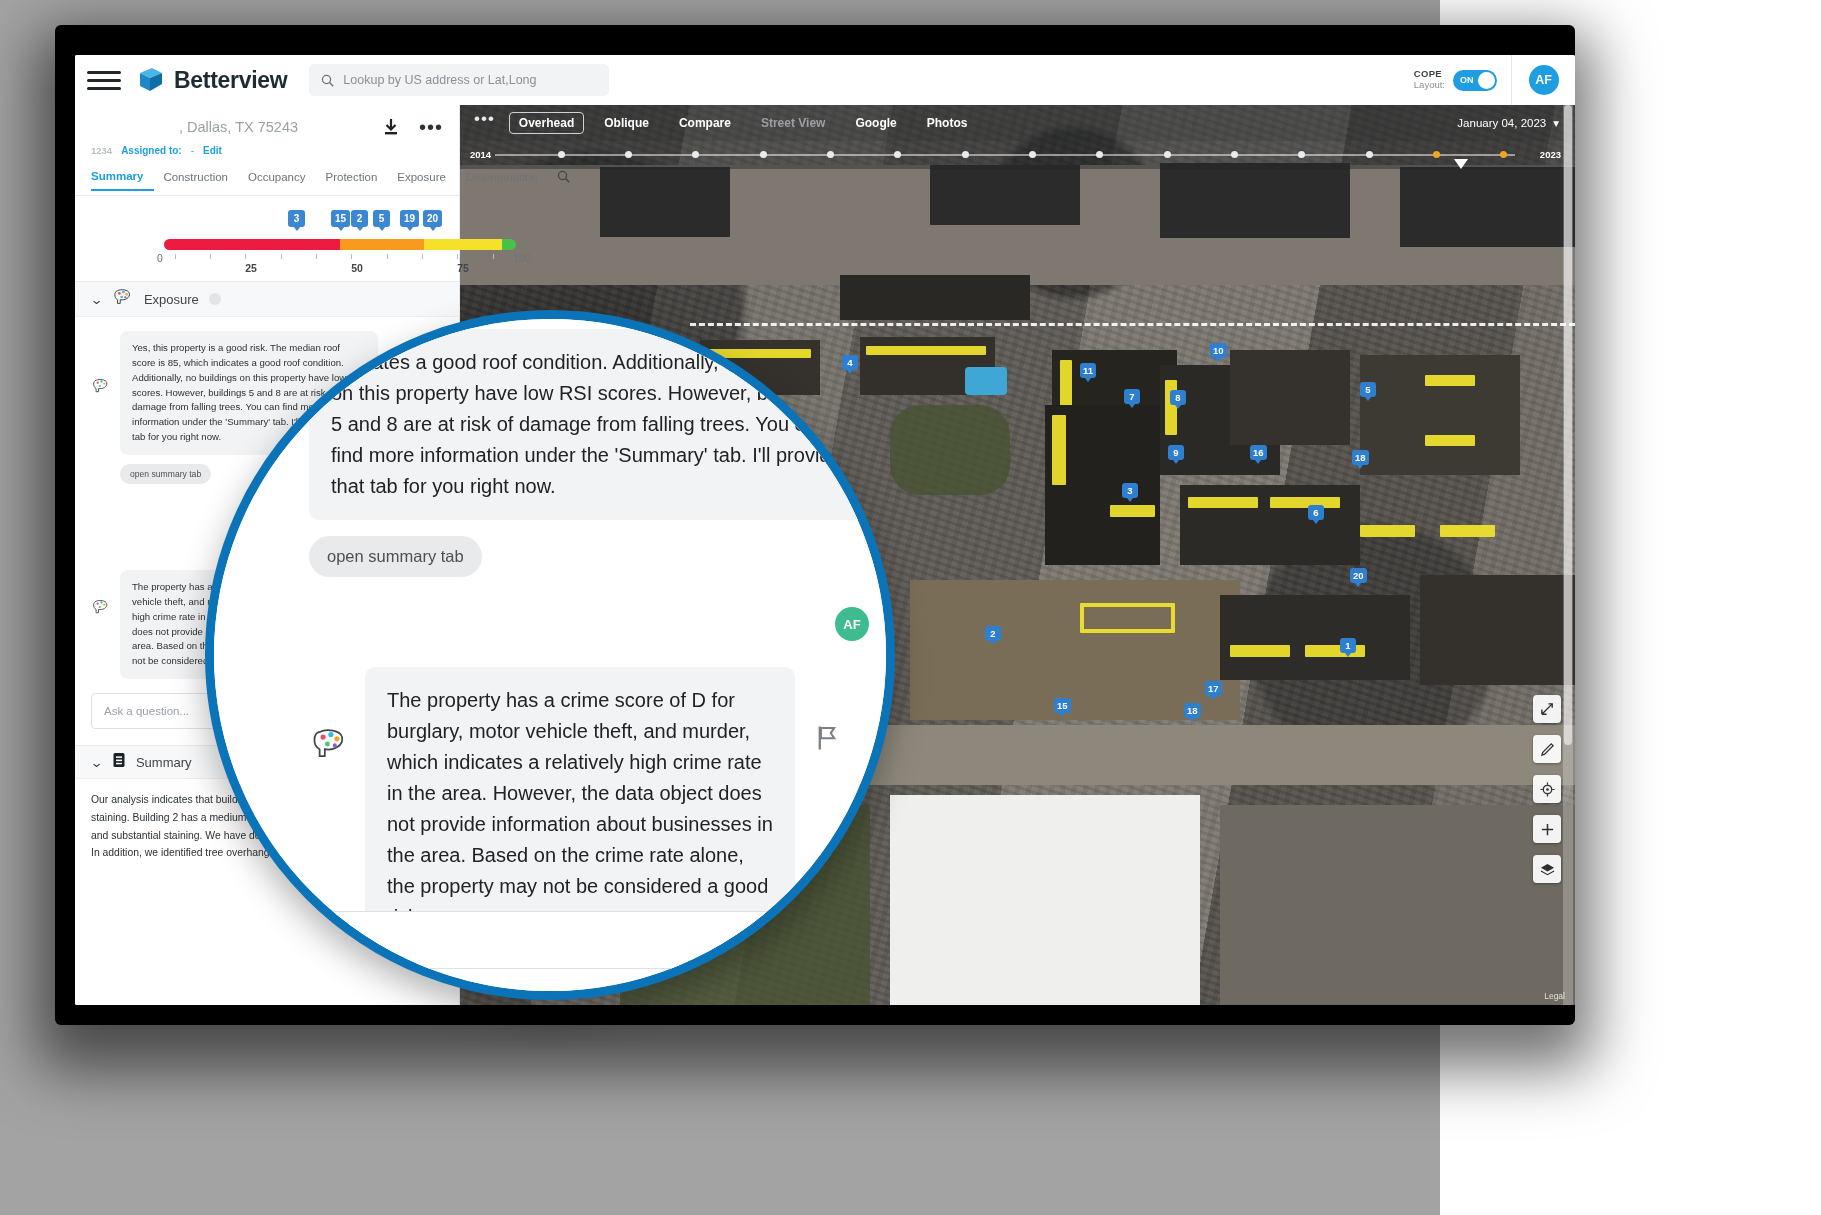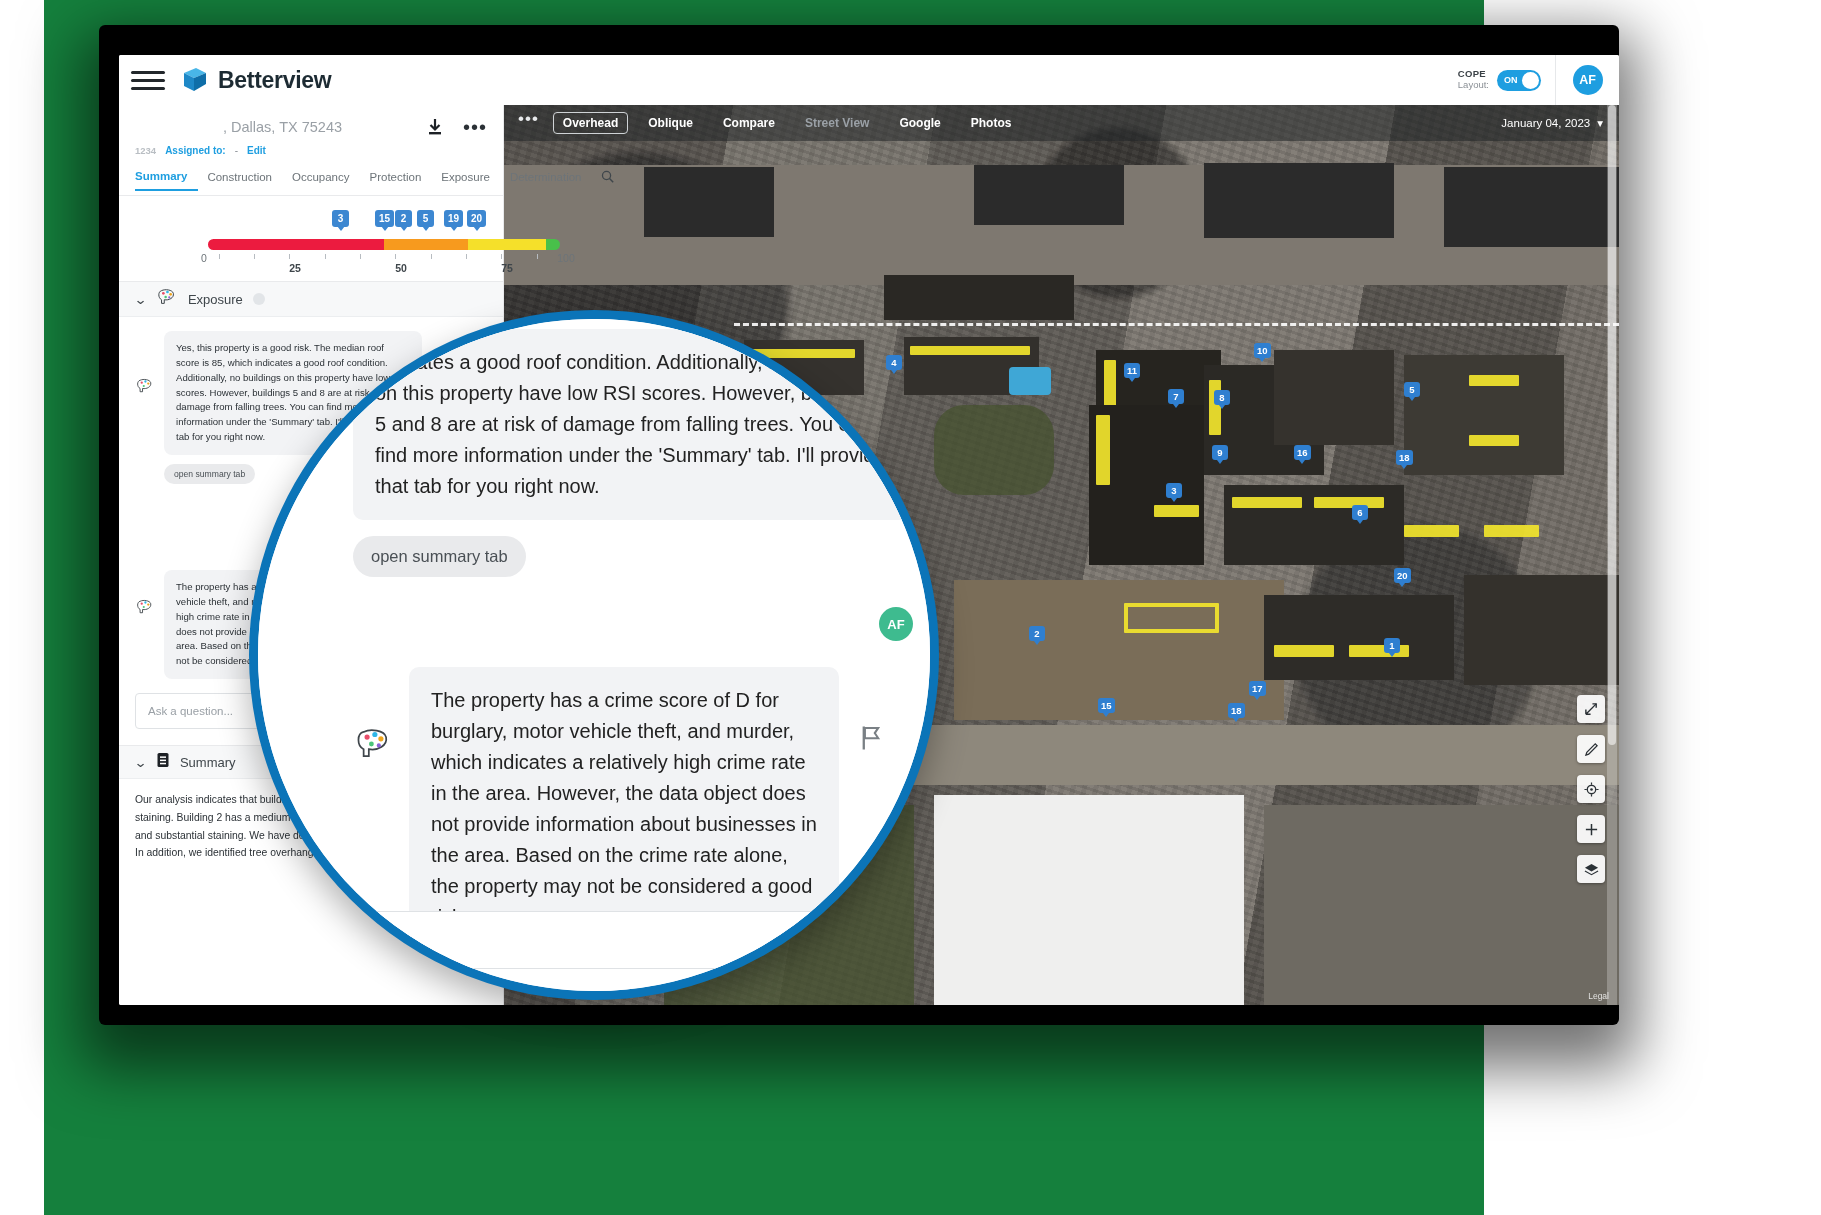"Betterview" #stage { background: #15803d -> #a3a3a3; margin-left: 44px -> none }
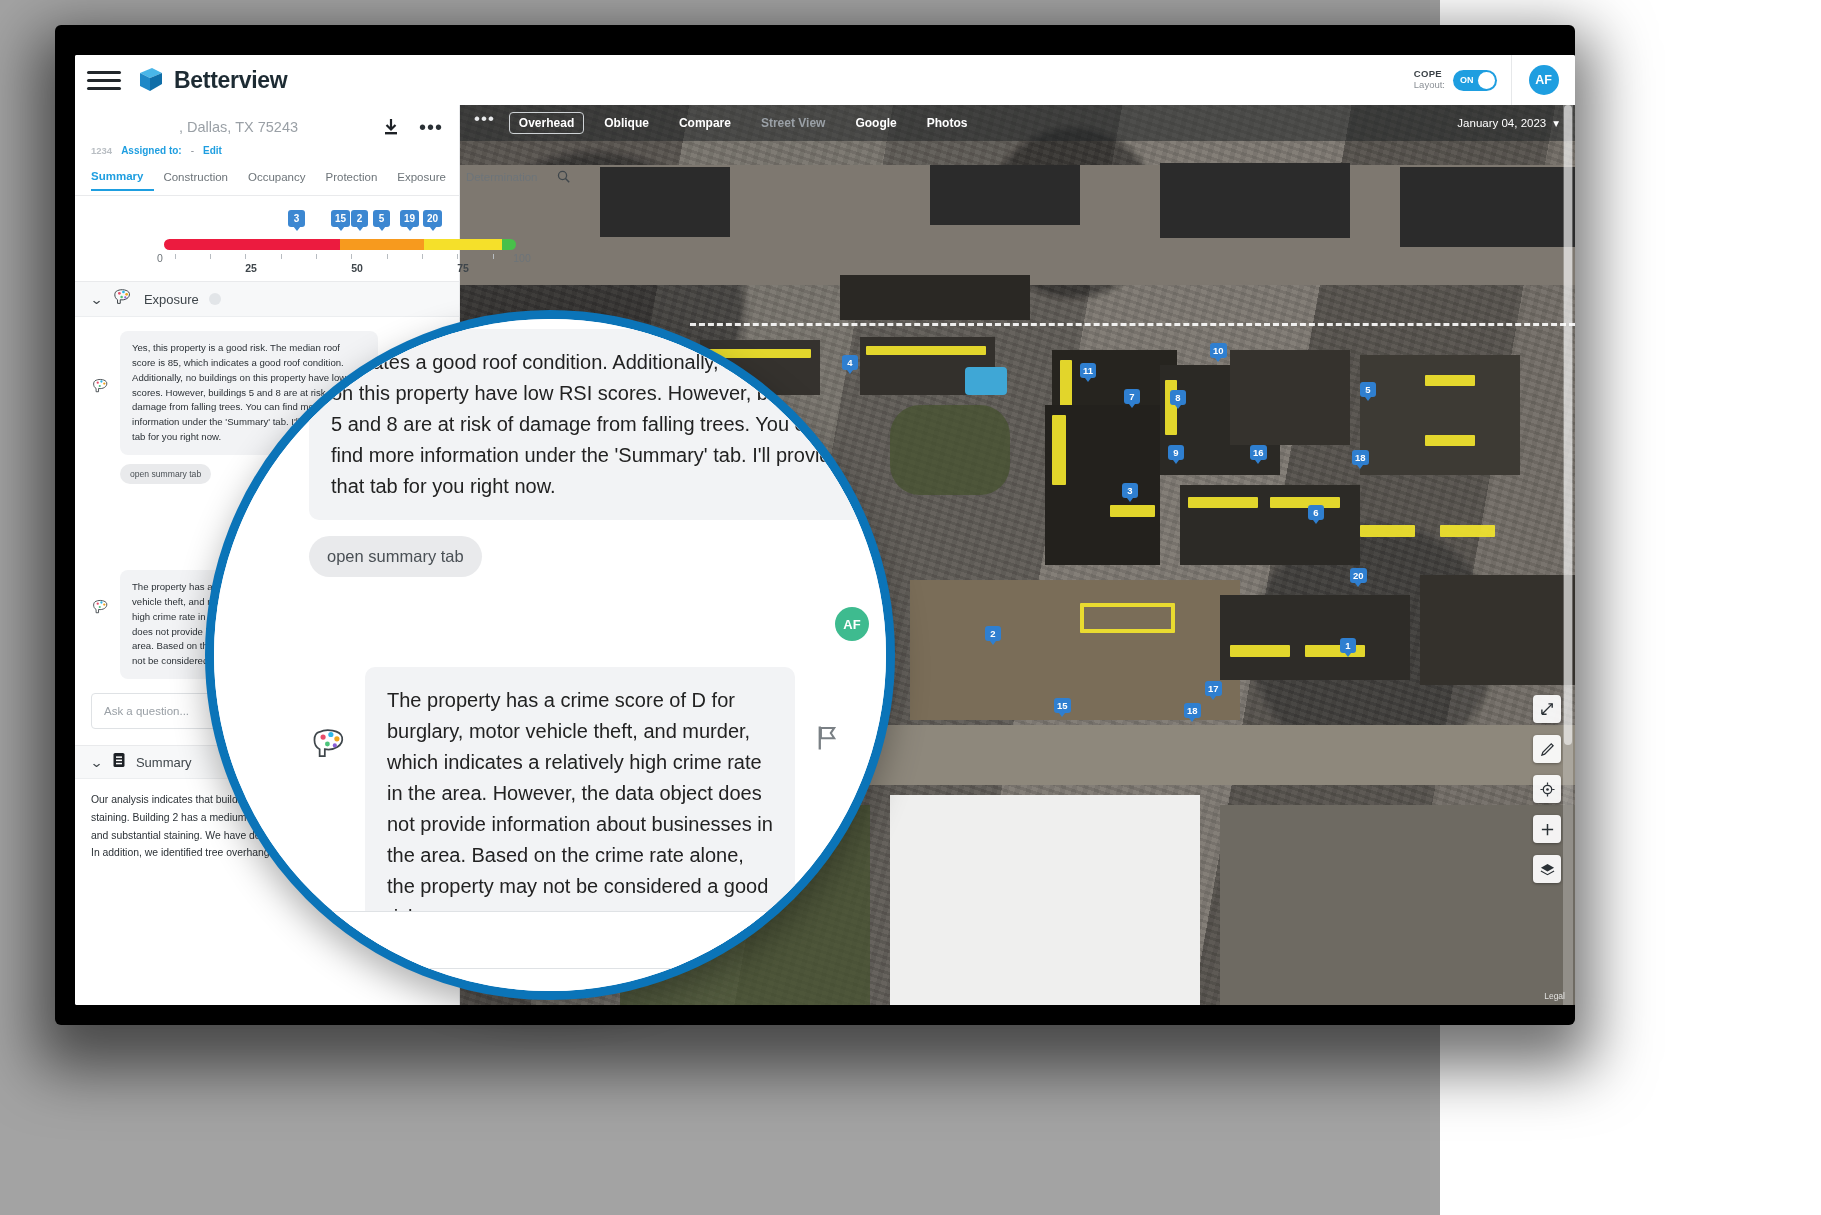"Lookup by US address or" div.searchbox { html: none -> <div> <svg> <circle></circle> <line></line> </svg> <div>Lookup by US address or Lat,Long</div> </div> }
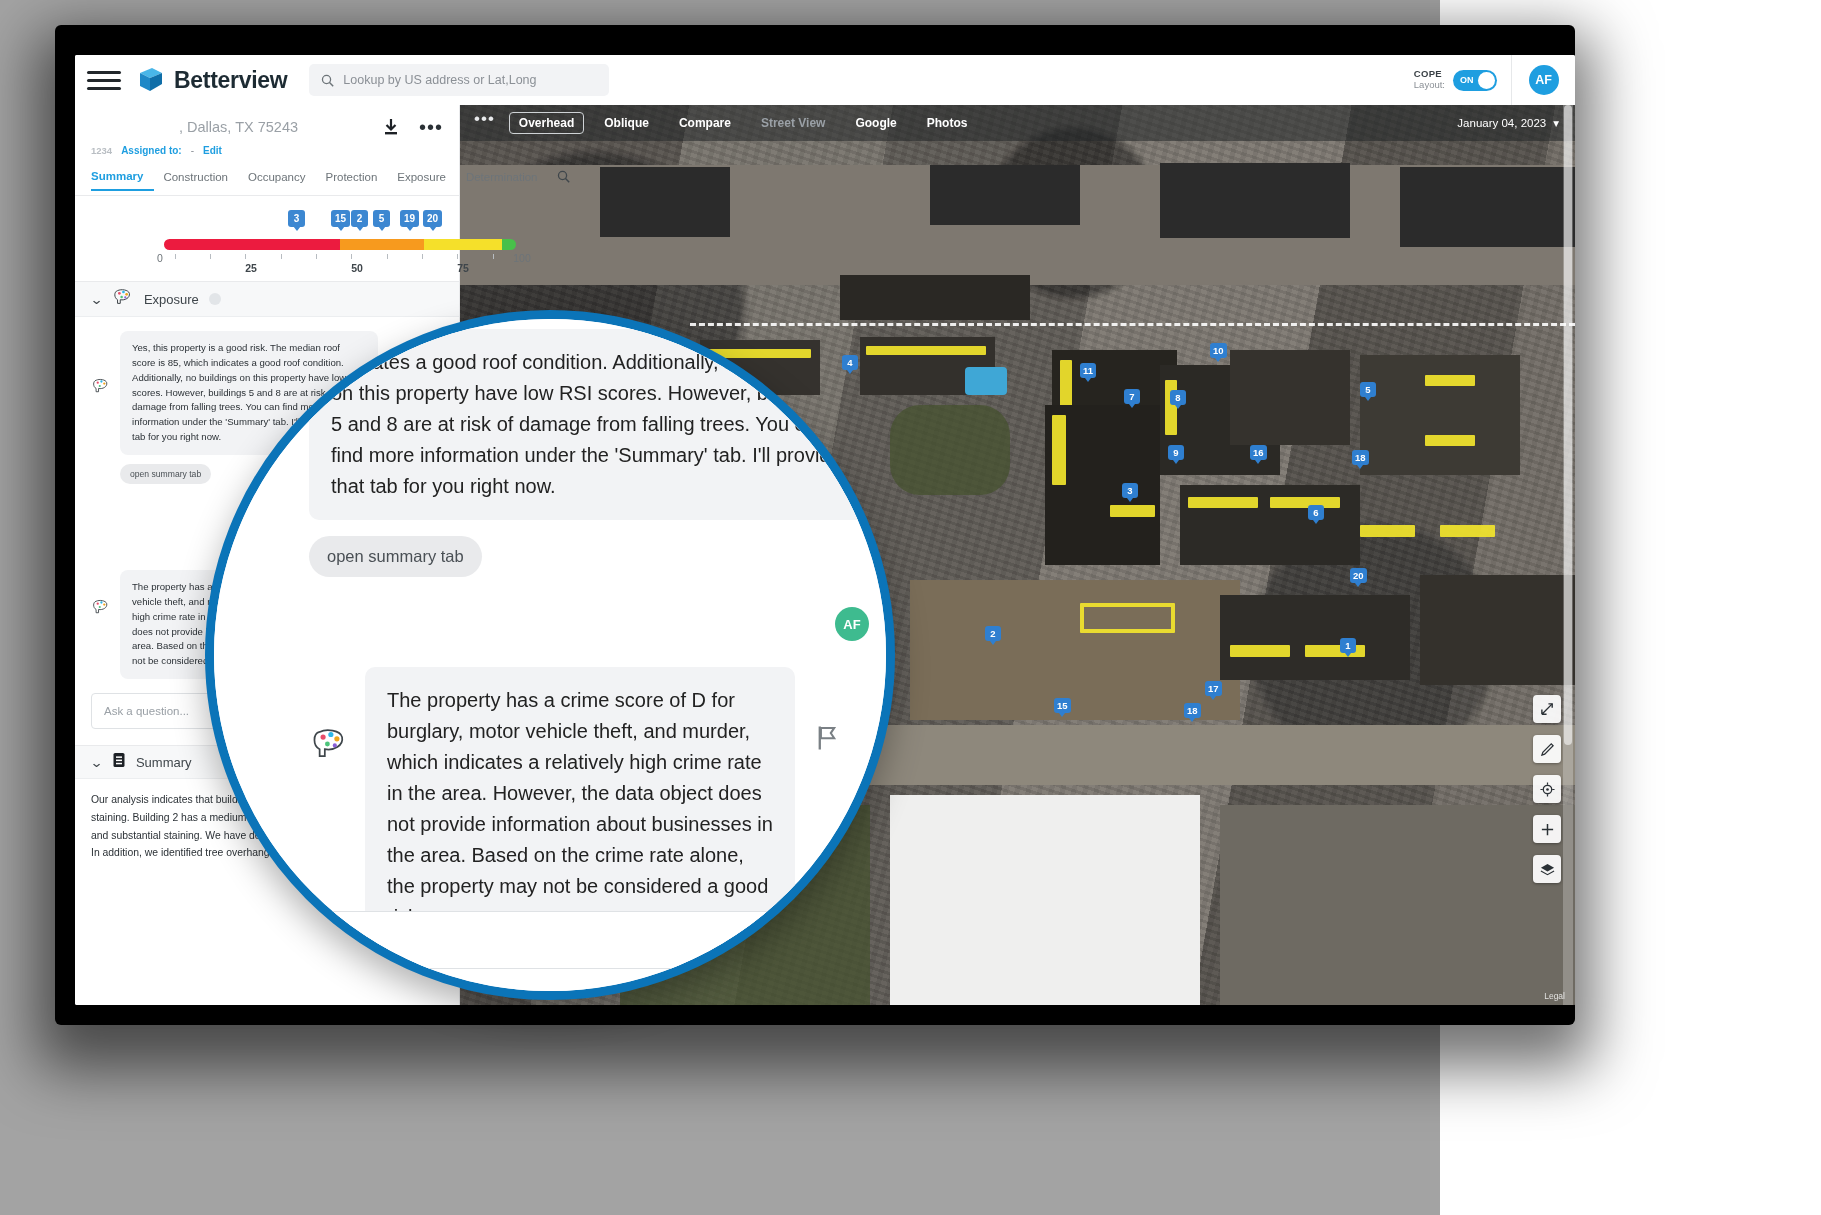"2014" div.timeline { html: none -> <div> <div></div> <div>2014</div> <div>2023</div> <div></div> <div></div> <div></div> <div></div> <div></div> <div></div> <div></div> <div></div> <div></div> <div></div> <div></div> <div></div> <div></div> <div></div> <div></div> <div></div> </div> }
